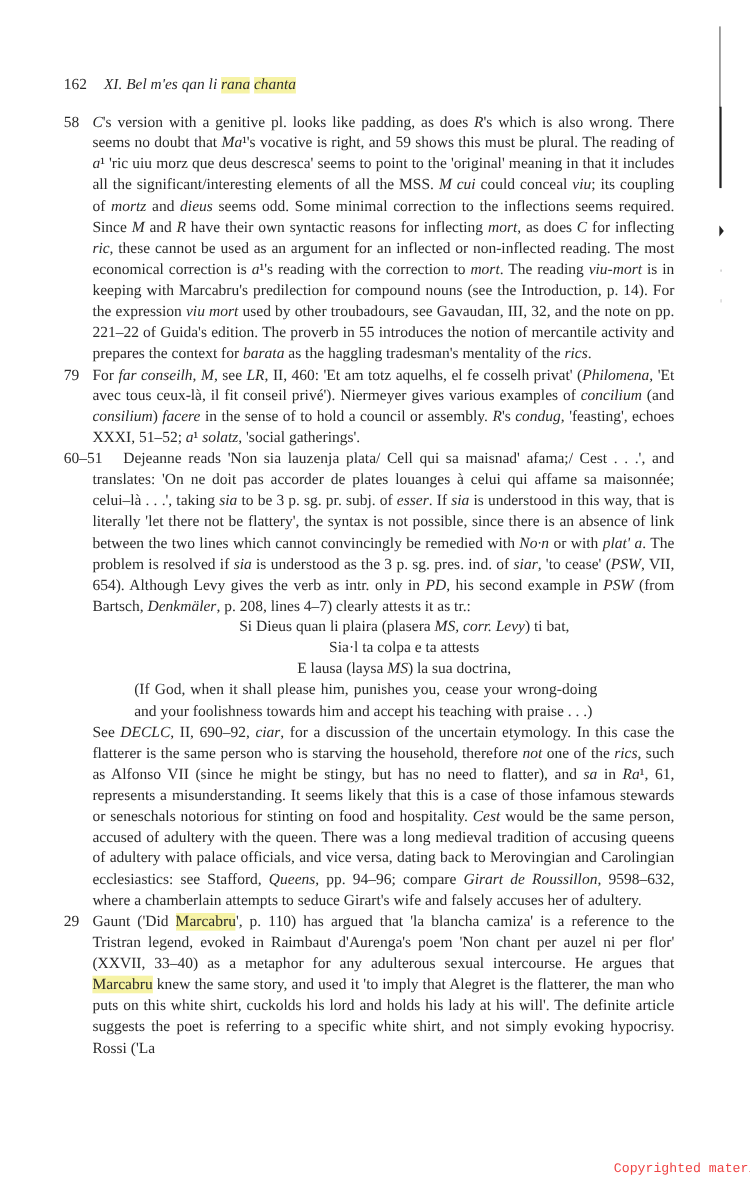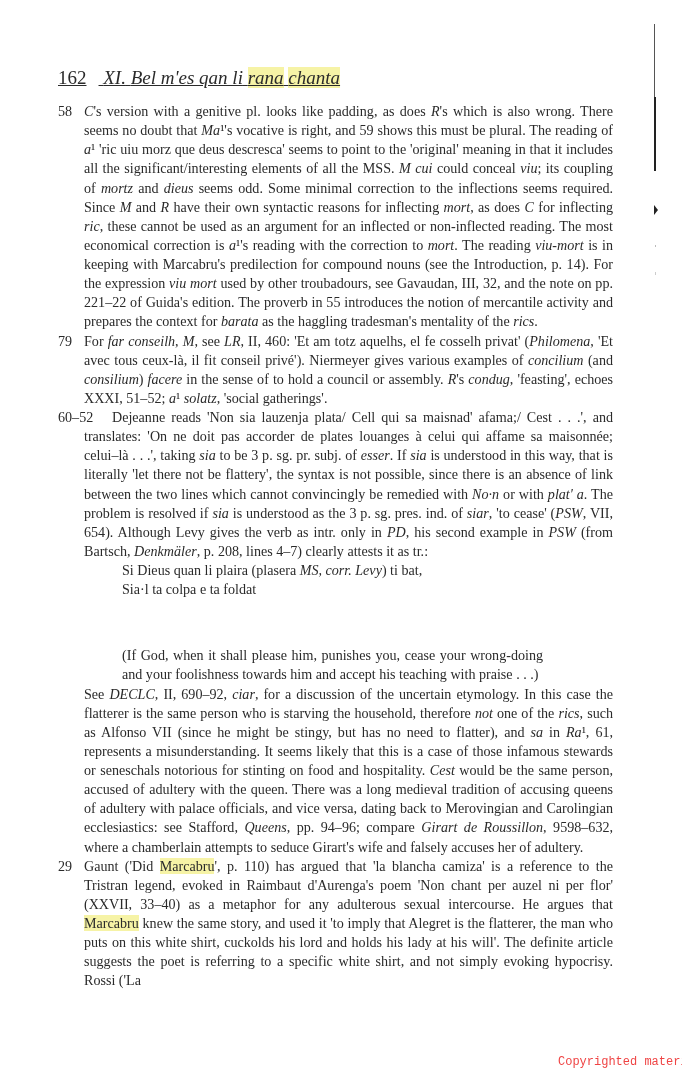"162 XI. Bel m'es qan" .running-head { font-size: 19px -> 14px; text-decoration: underline -> none }
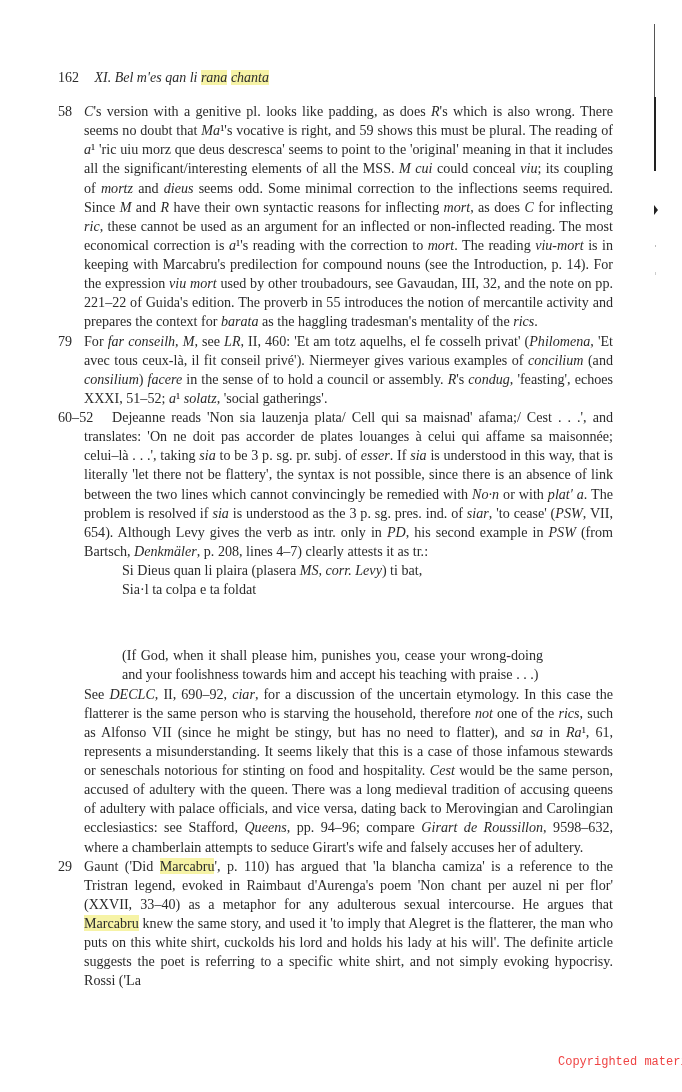"60–52" span.num { text: 52 -> 51 }
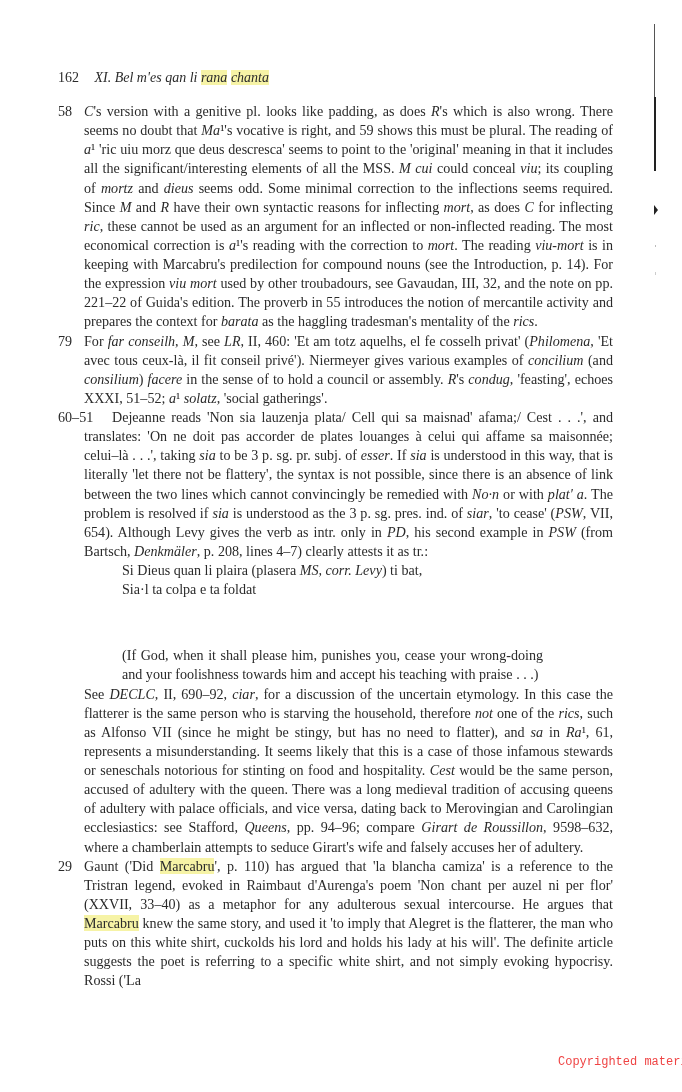"Si Dieus quan li plaira" .verse div { text-align: none -> center }
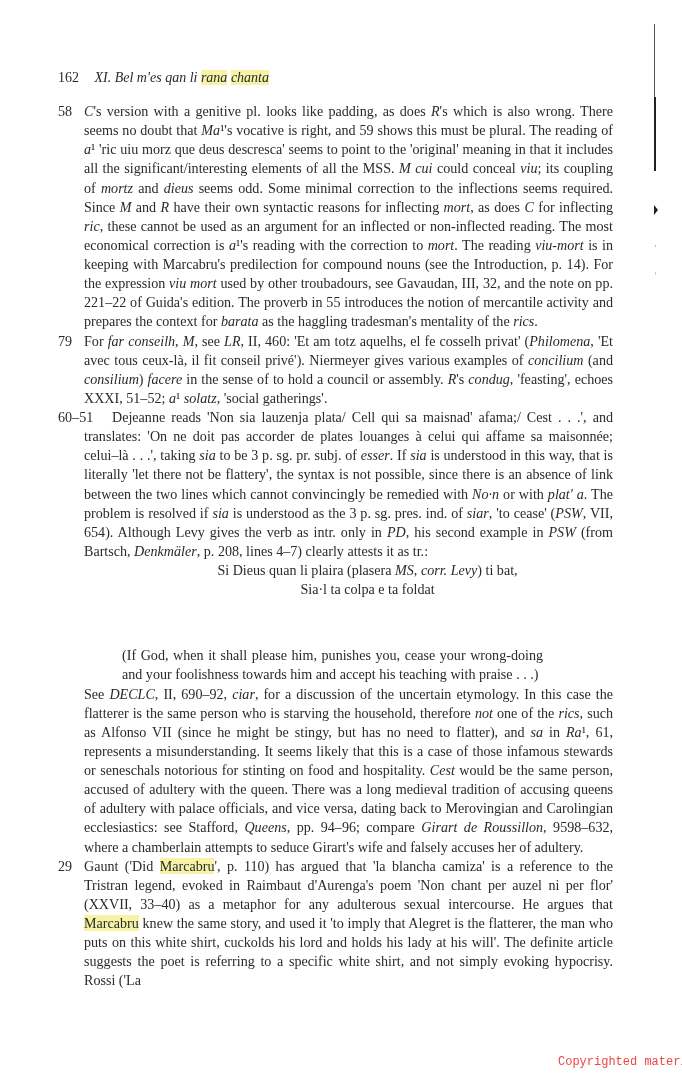"Sia·l ta colpa e ta" div { text: foldat -> attests }
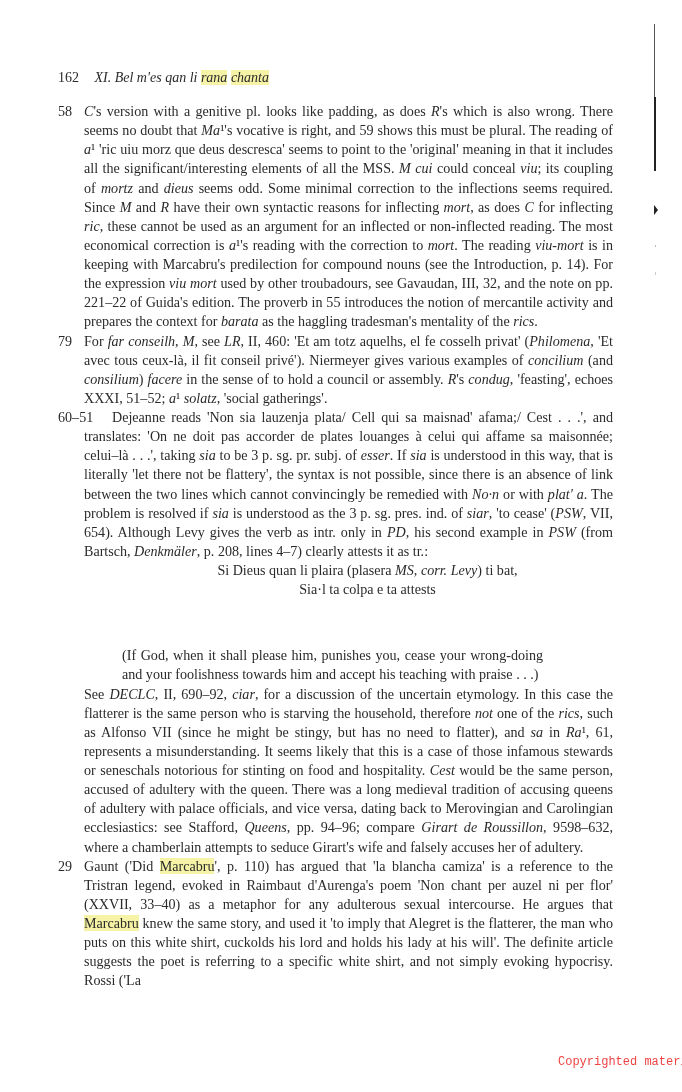"E lausa (laysa MS) la" div { html: none -> <div>E lausa (laysa <i>MS</i>) la sua doctrina,</div> }
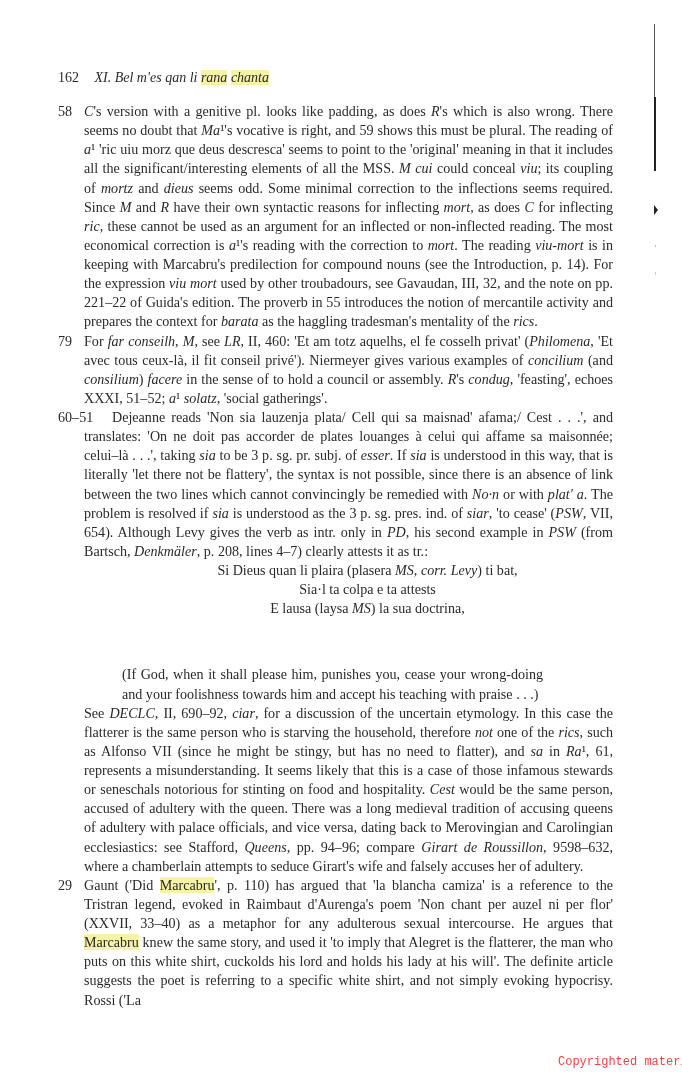"(If God, when it shall" .trans { margin-top: 47px -> none }
